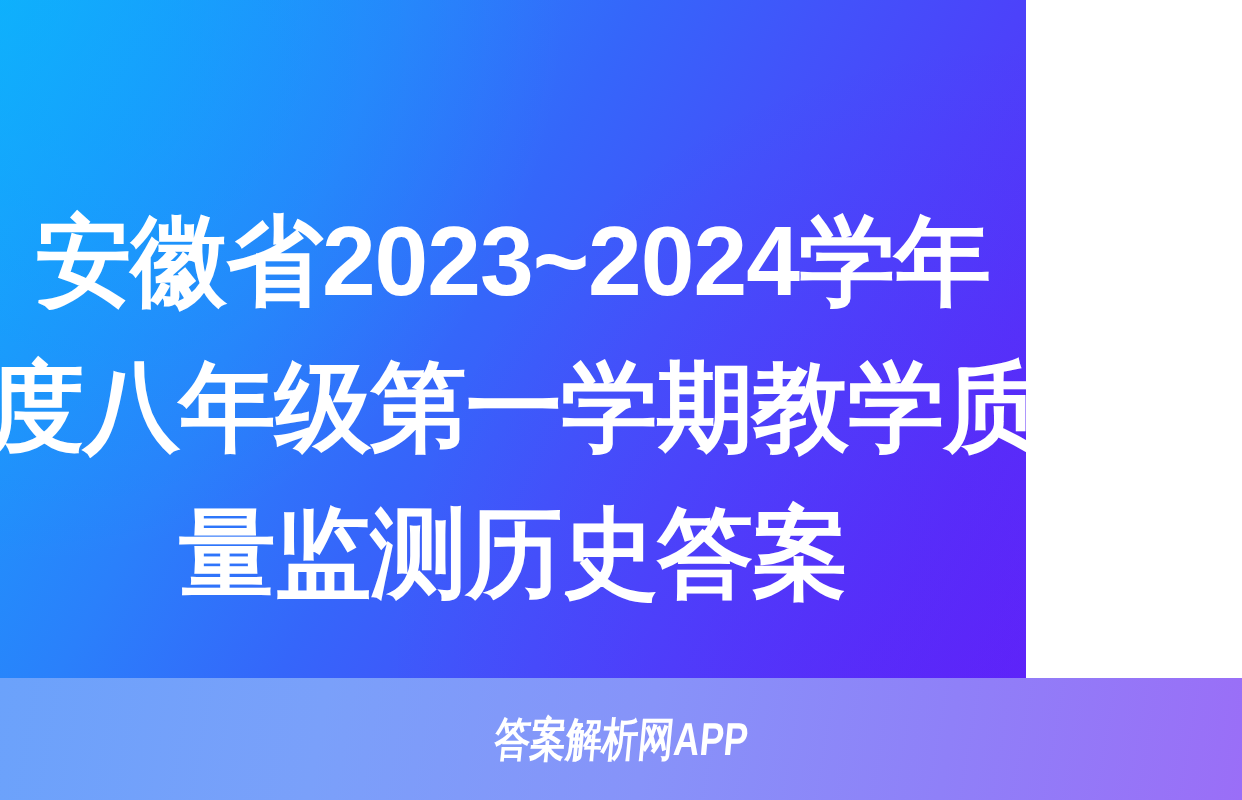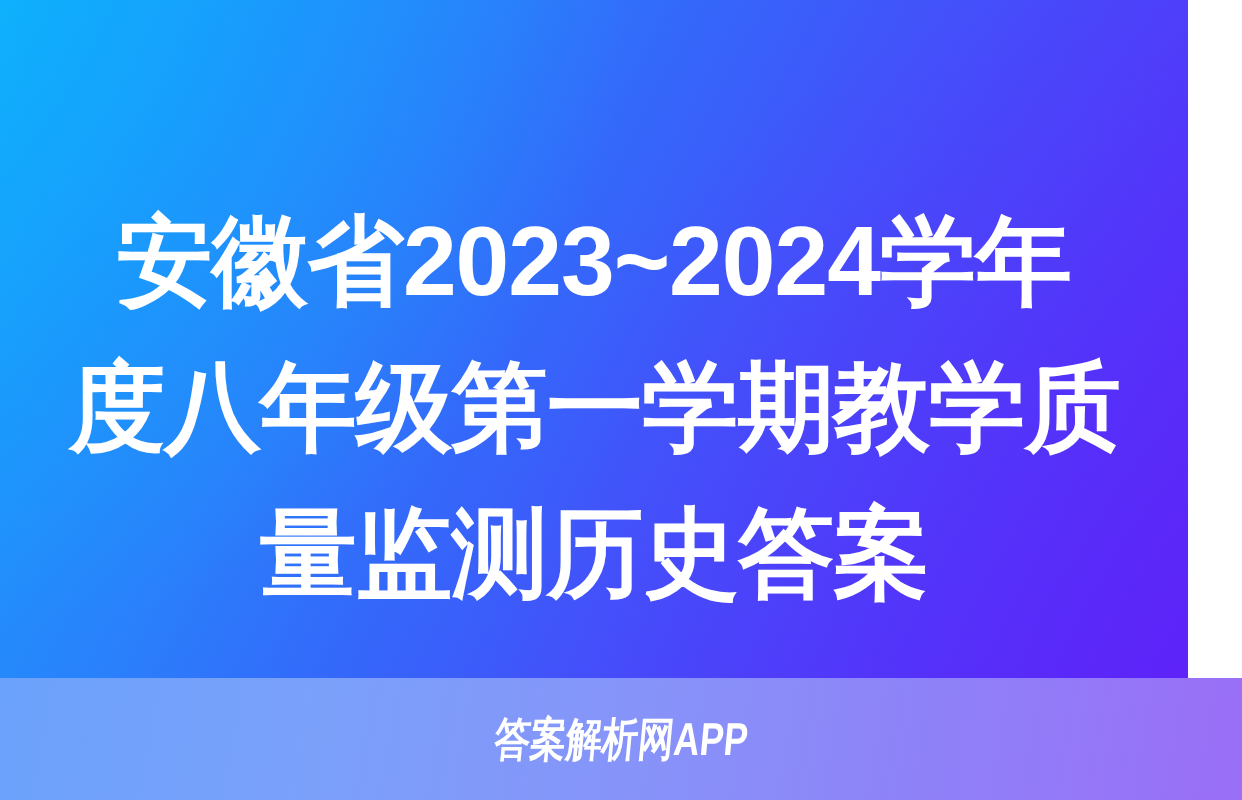"安徽省2023~2024学年" .hero { width: 1188px -> 1026px }
